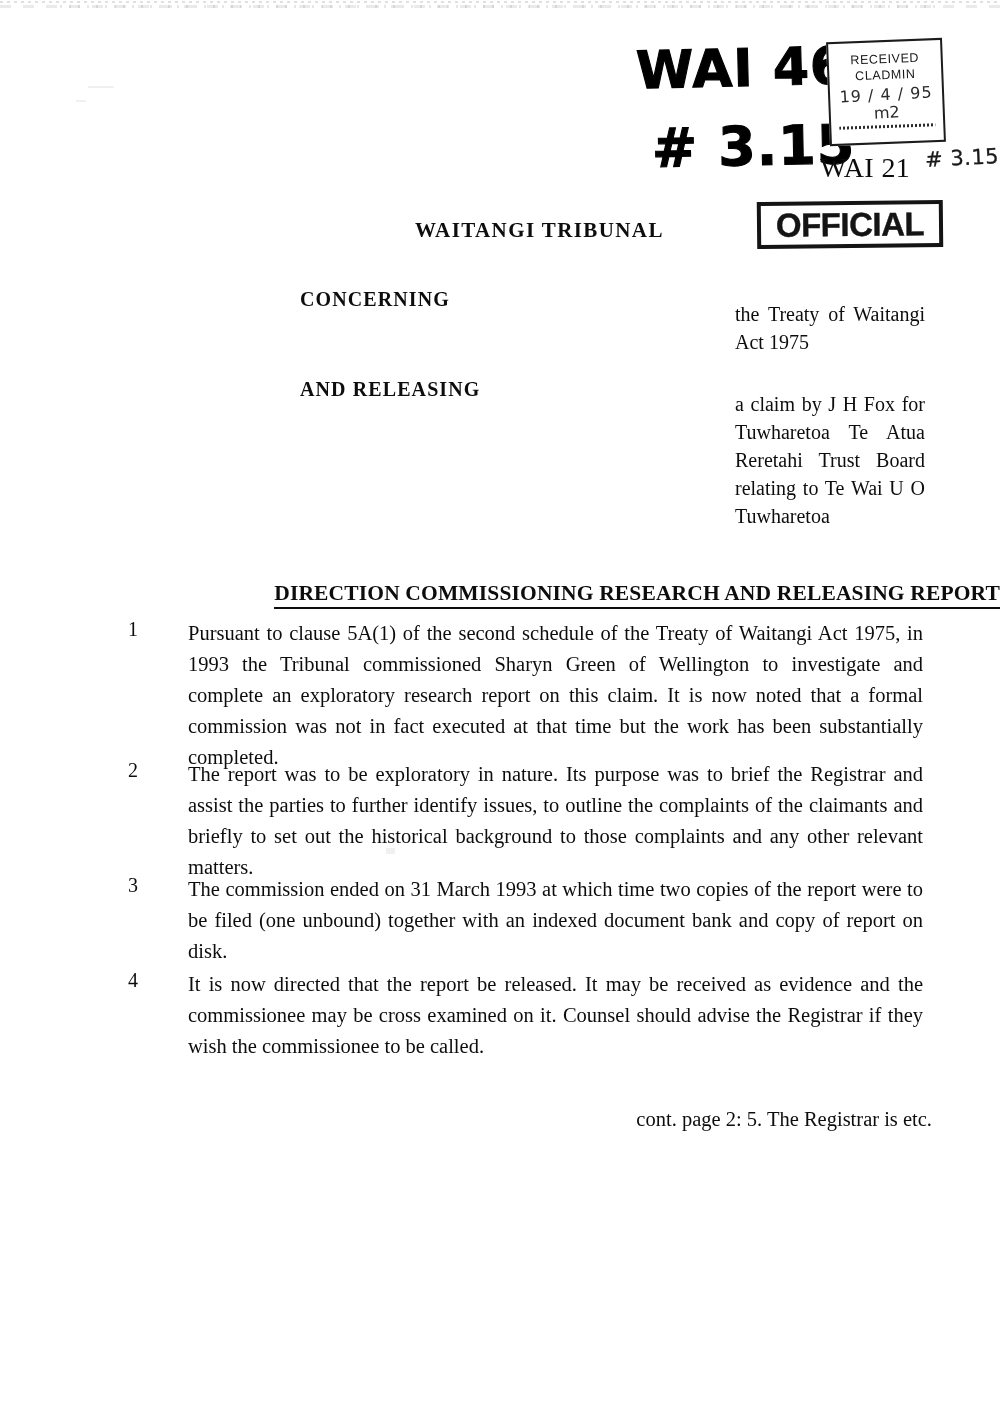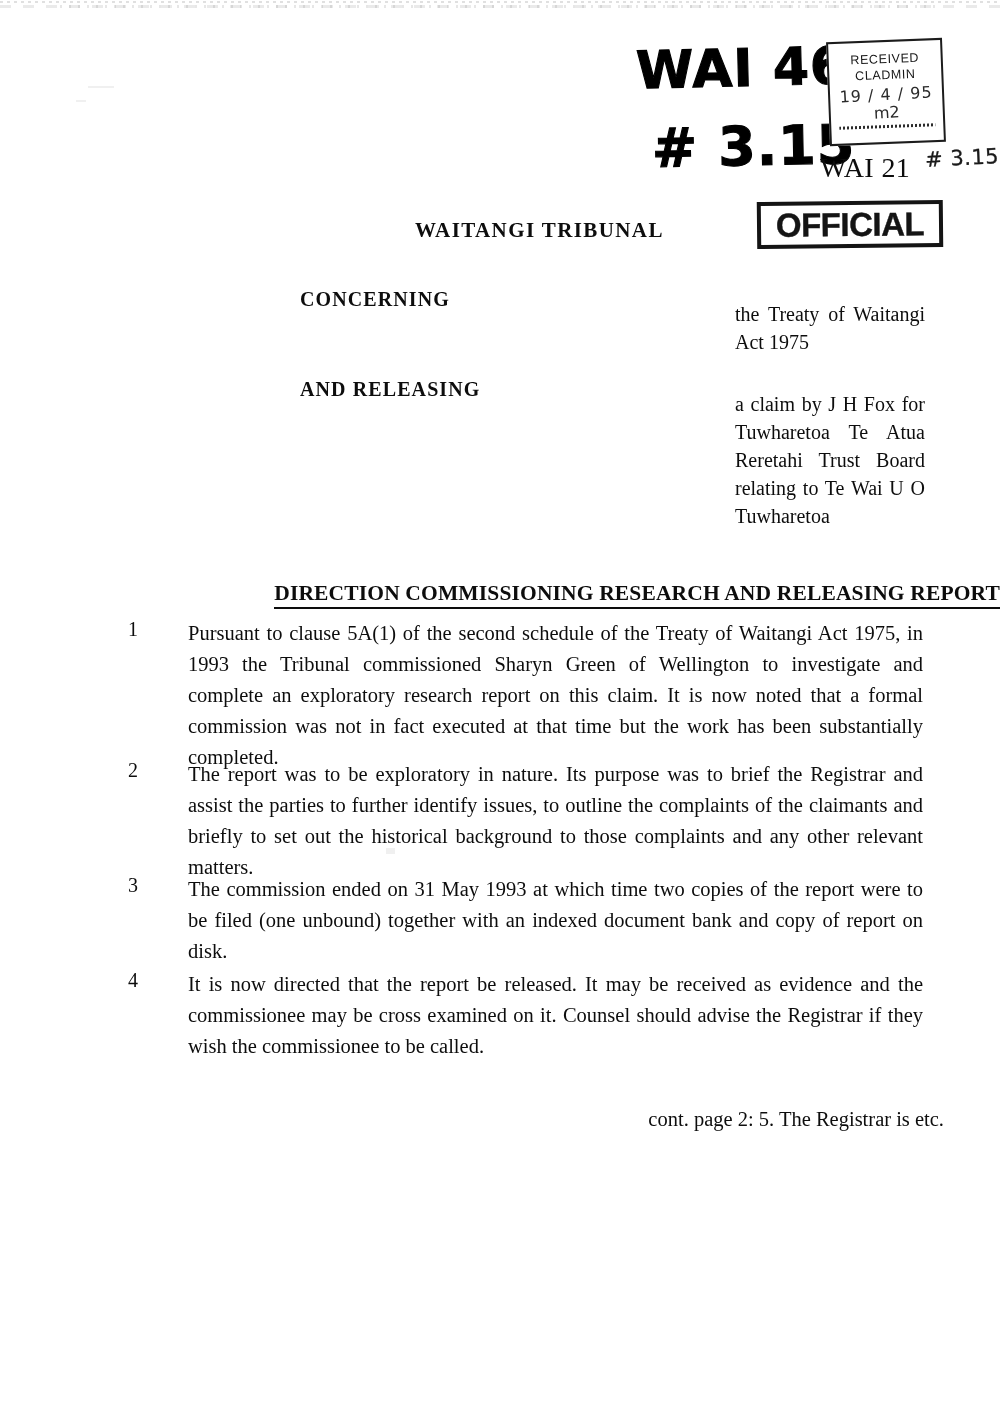"The commission ended on 31" div.body { text: May -> March }
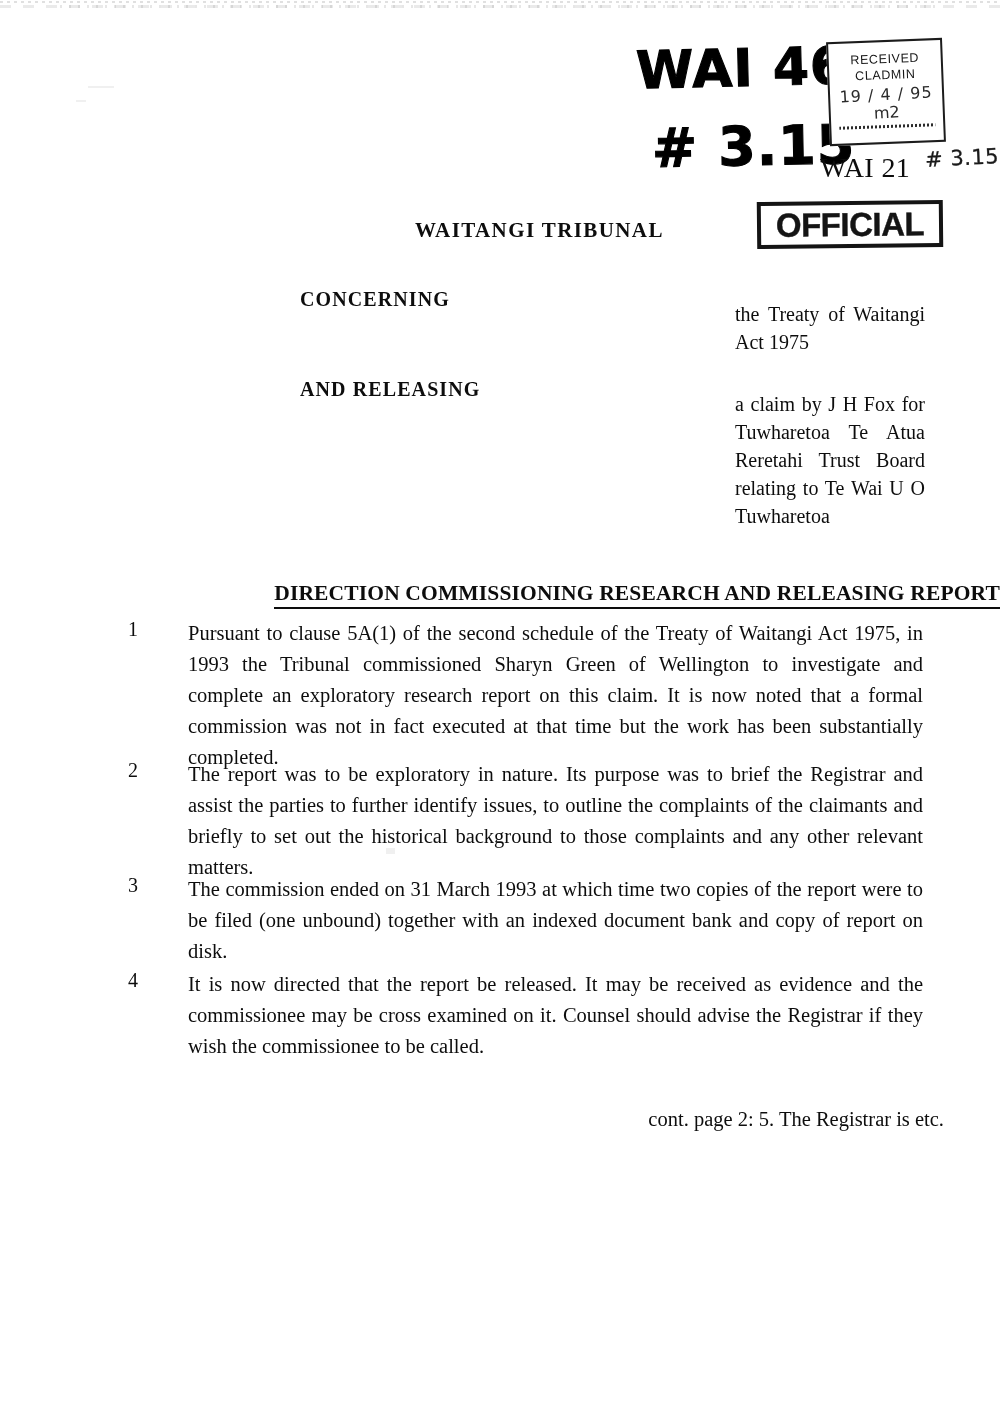"cont. page 2: 5. The" #cont-note { left: 16px -> 4px }
